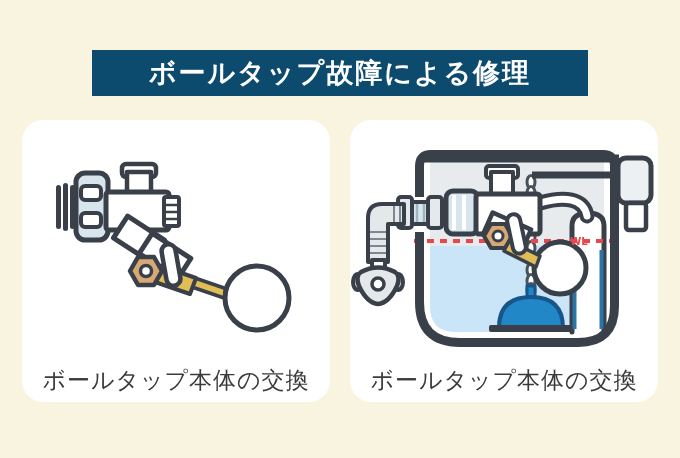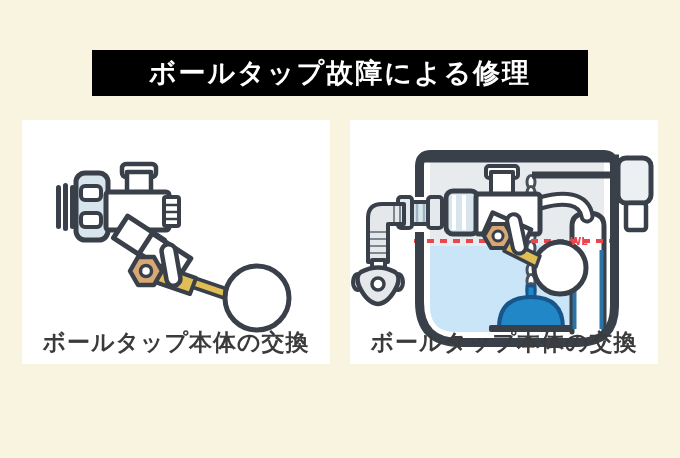"ボールタップ故障による修理" .banner { background: #000000 -> #0c4a6e }
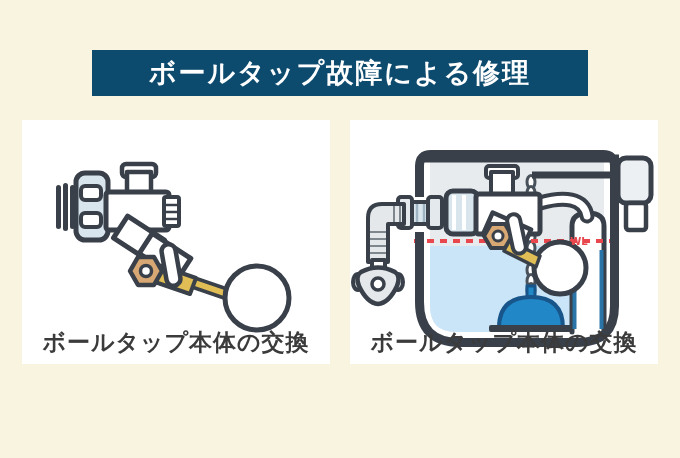"WL" .card { border-radius: none -> 21px; height: 244px -> 282px }
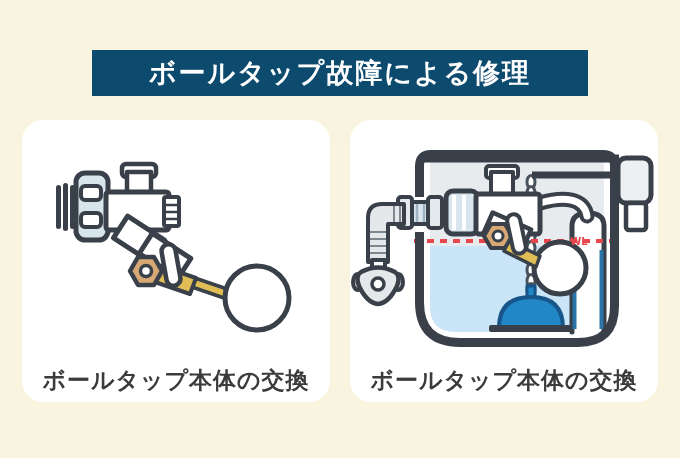"ボールタップ本体の交換" .caption { font-weight: bold -> normal }
